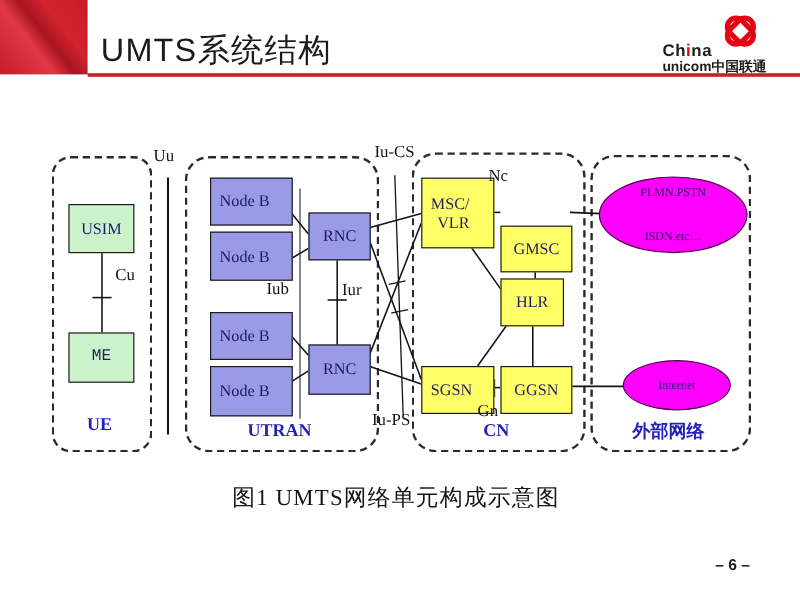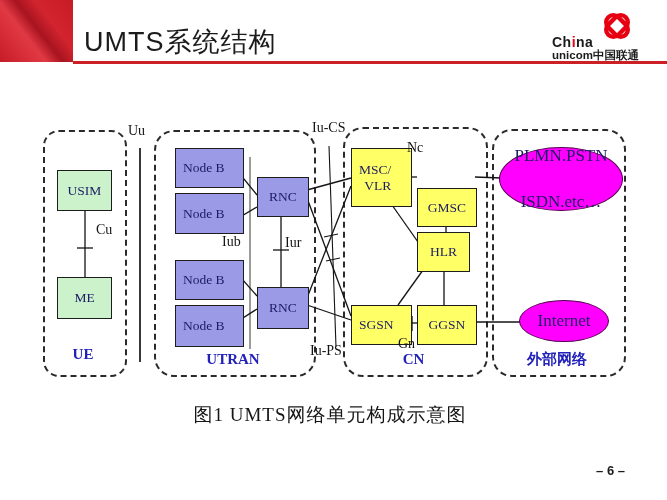"PLMN.PSTN" .el { font-size: 17px -> 10px }
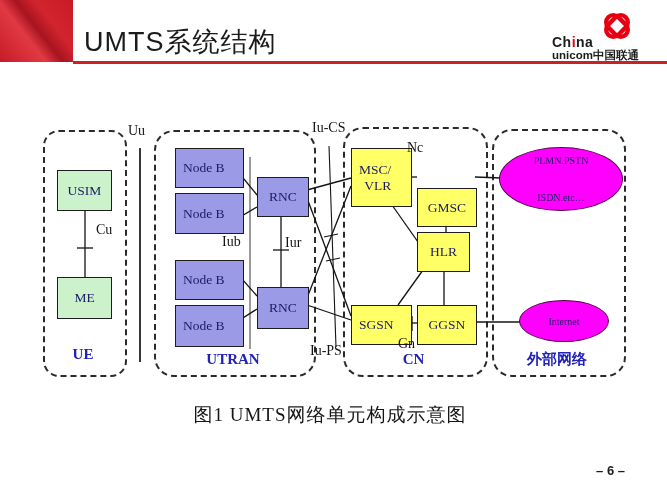"ME" div.bx { font-family: none -> Liberation Mono, monospace }
